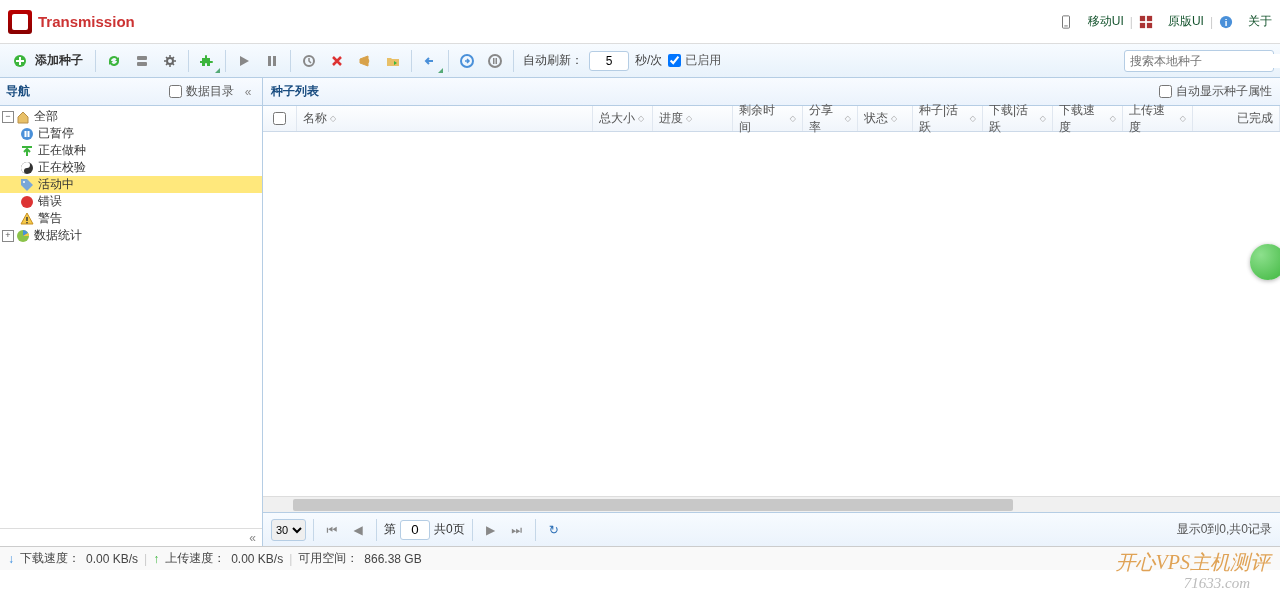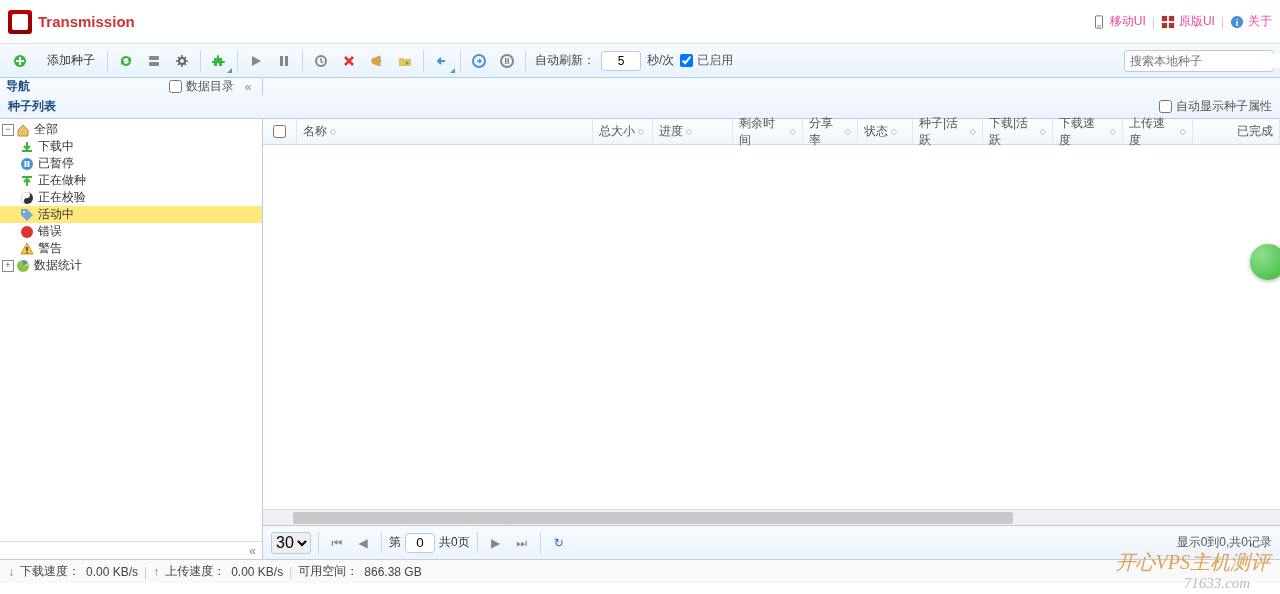"移动UI" .header-links a { color: #ec4899 -> #14532d; gap: 4px -> 15px }
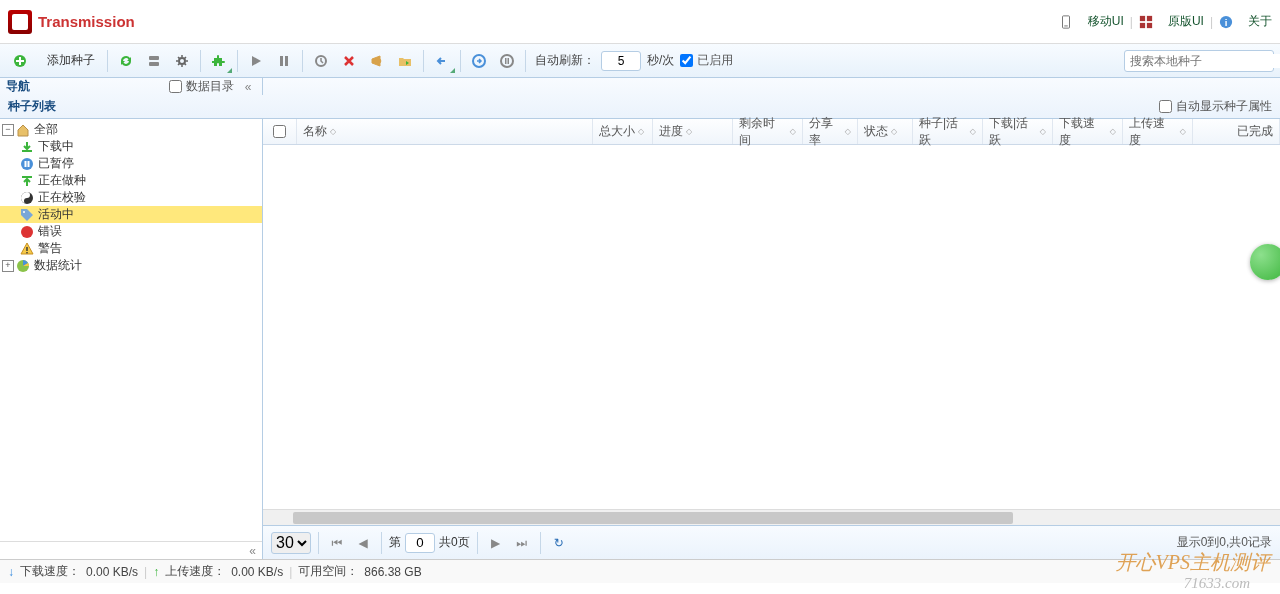"添加种子" .tb-btn.txt { font-weight: none -> bold; gap: 20px -> 8px }
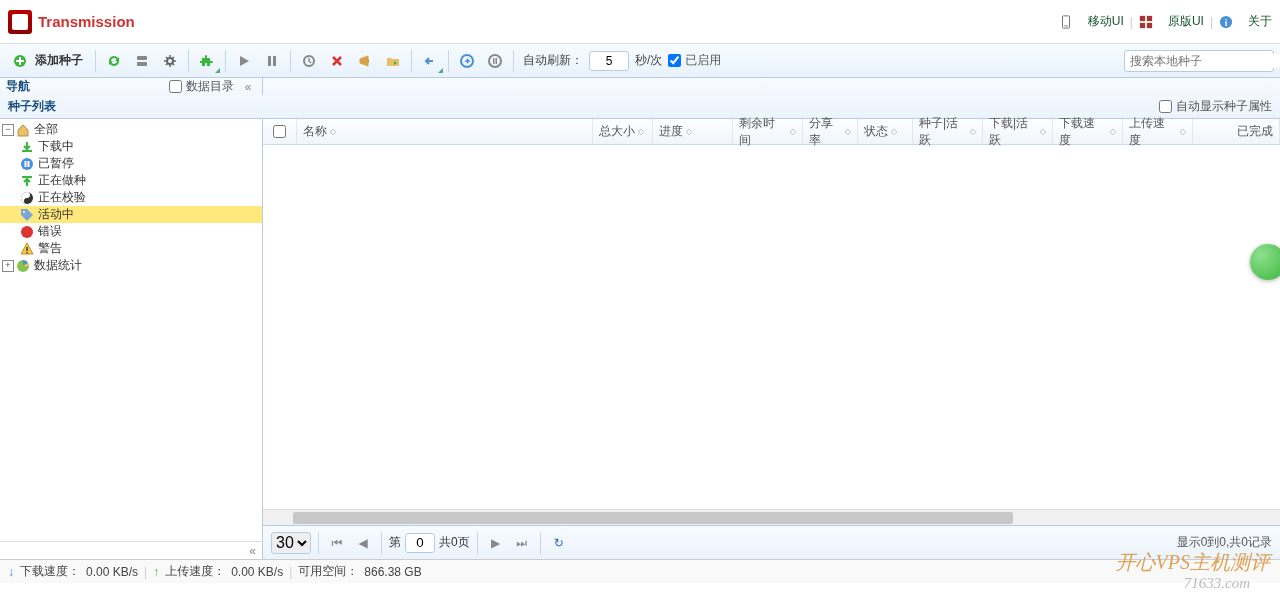"导航" .panel-titles { flex-direction: column -> none; height: 41px -> 28px }
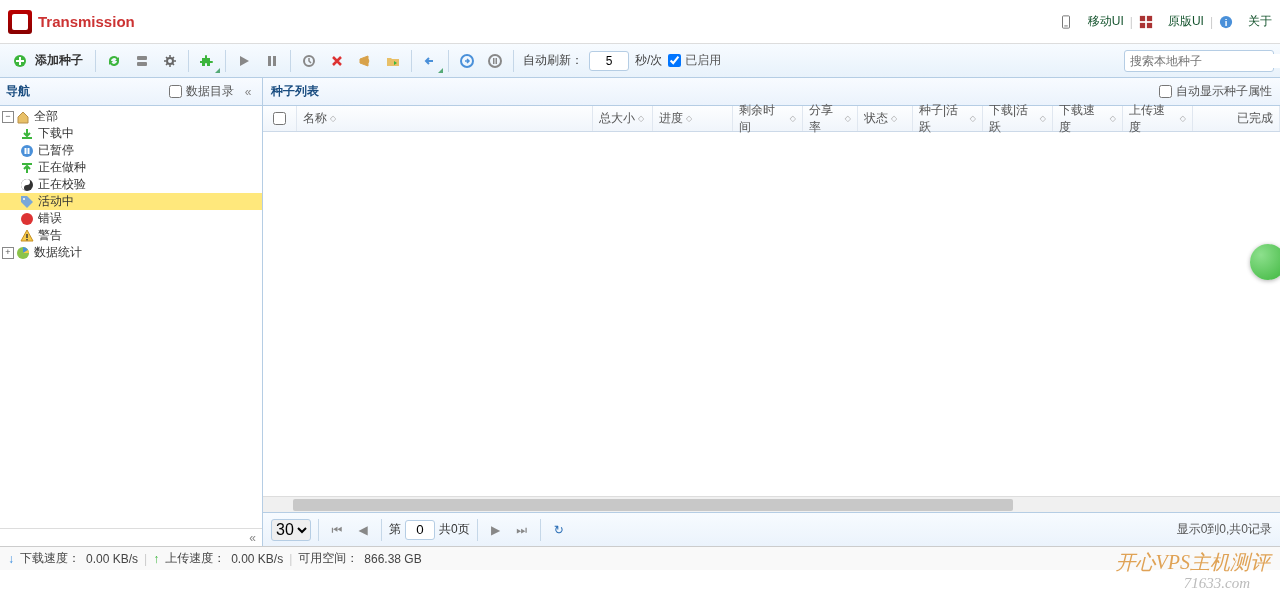"下载中" div.tree-item { html: <div> <svg> <path></path> <path></path> </svg> <span>下载中</span> </div> -> none }
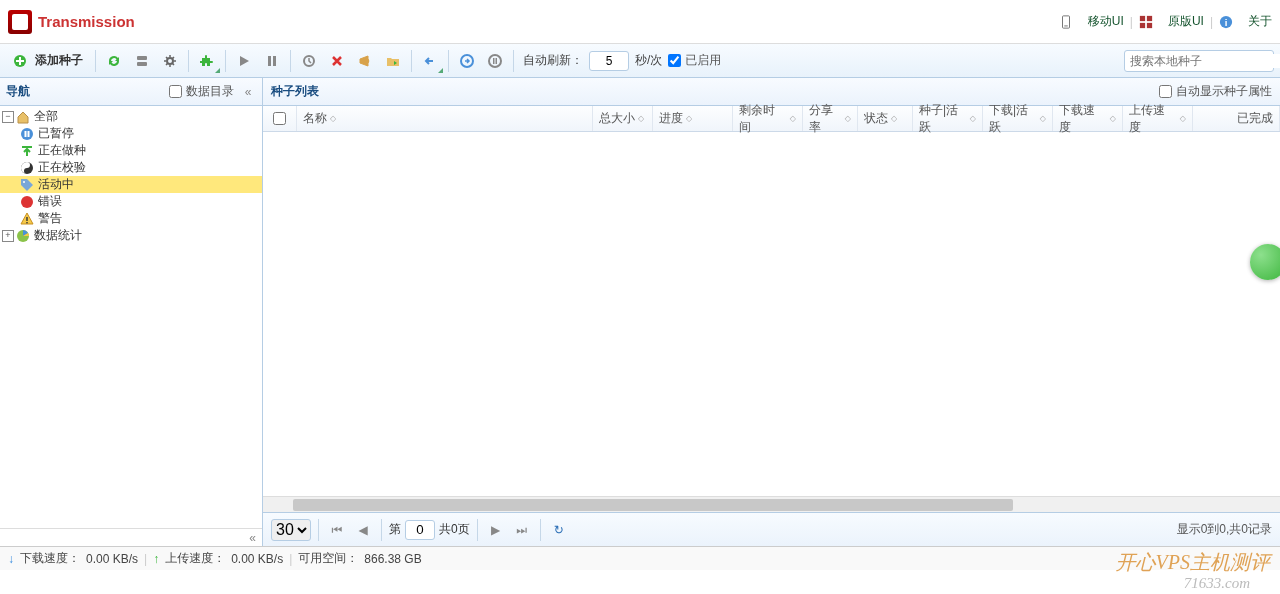"30" .pg-sel { font-size: 16px -> 11px }
